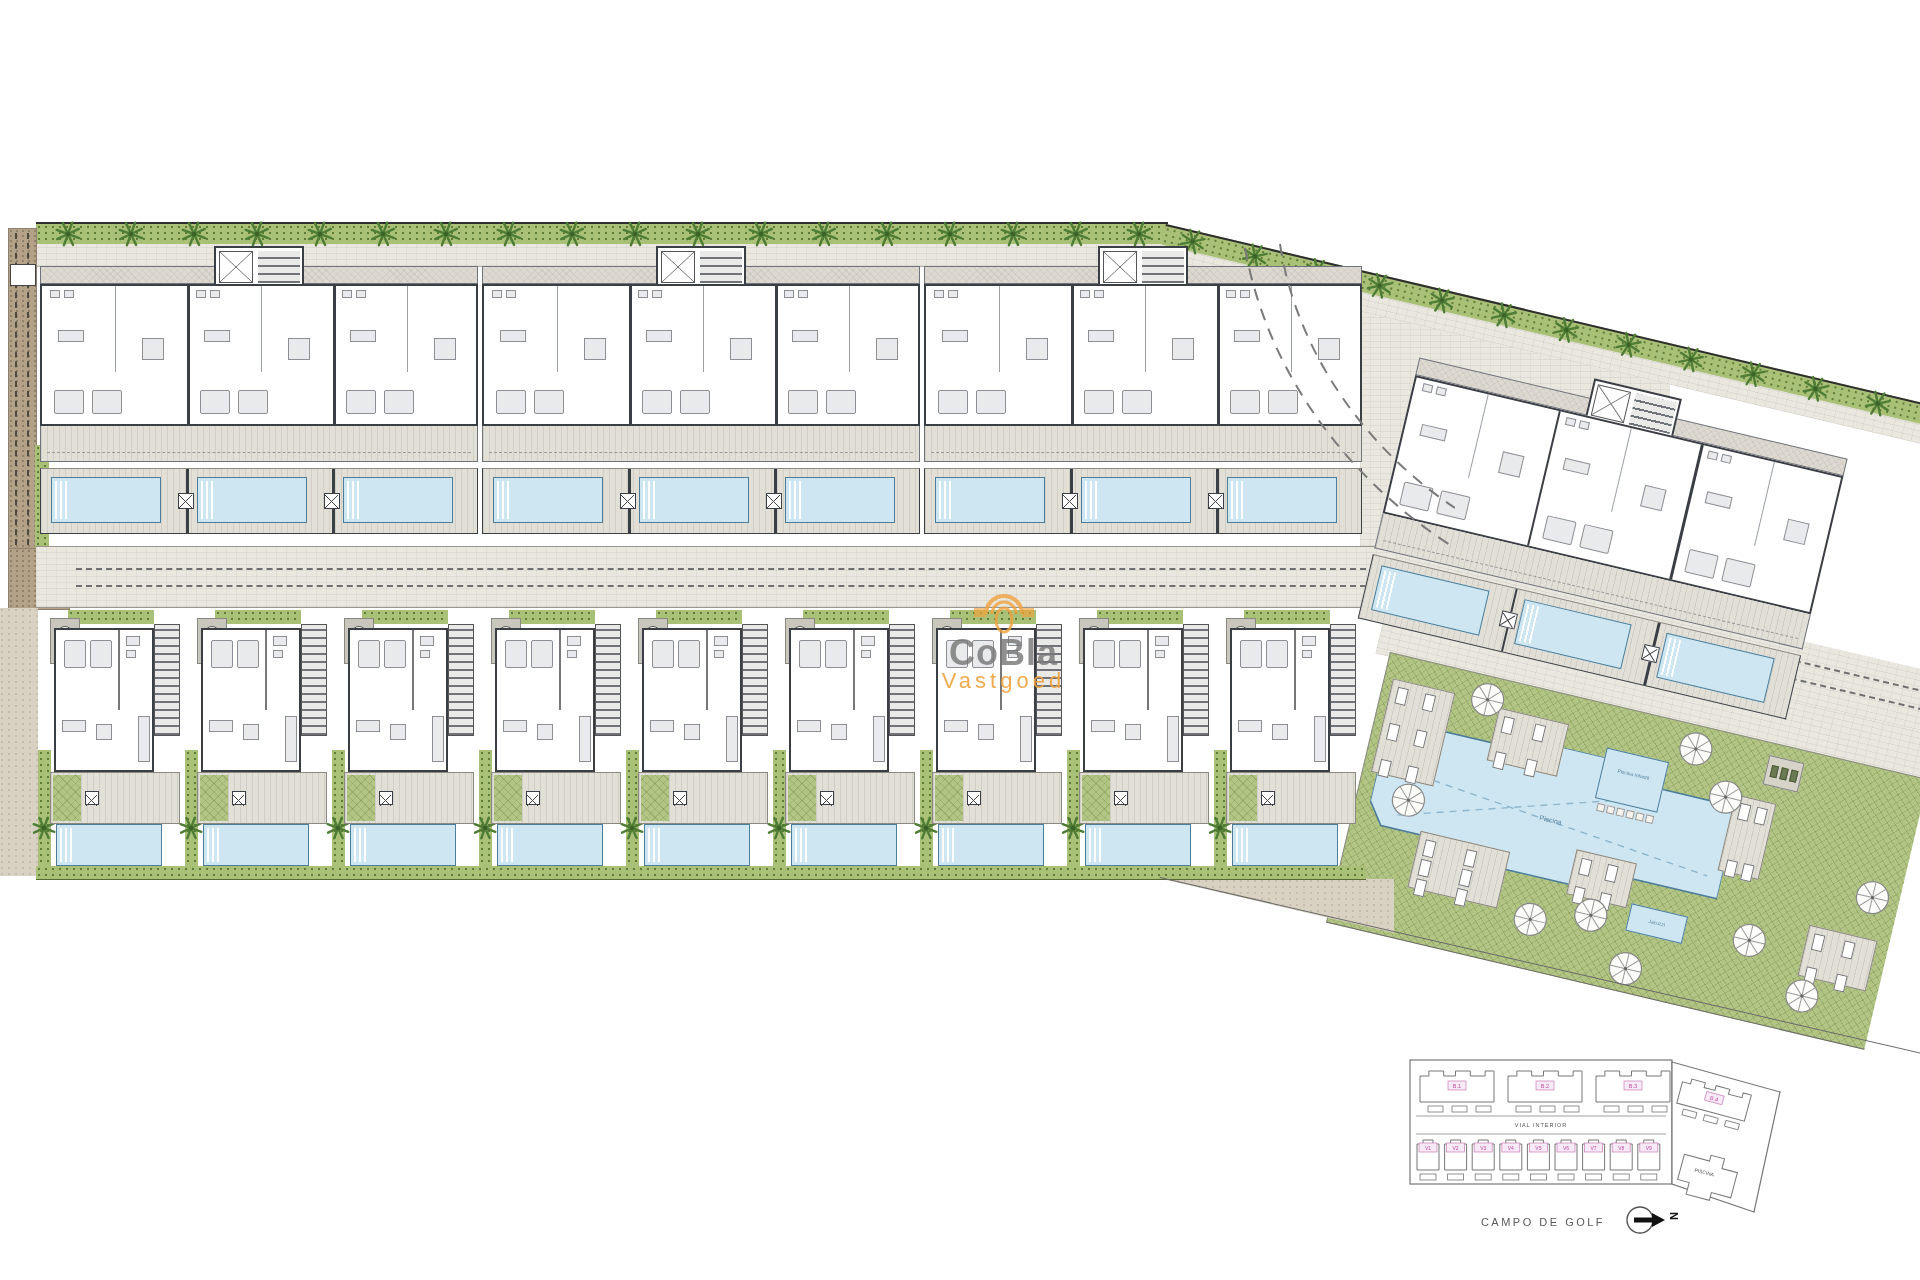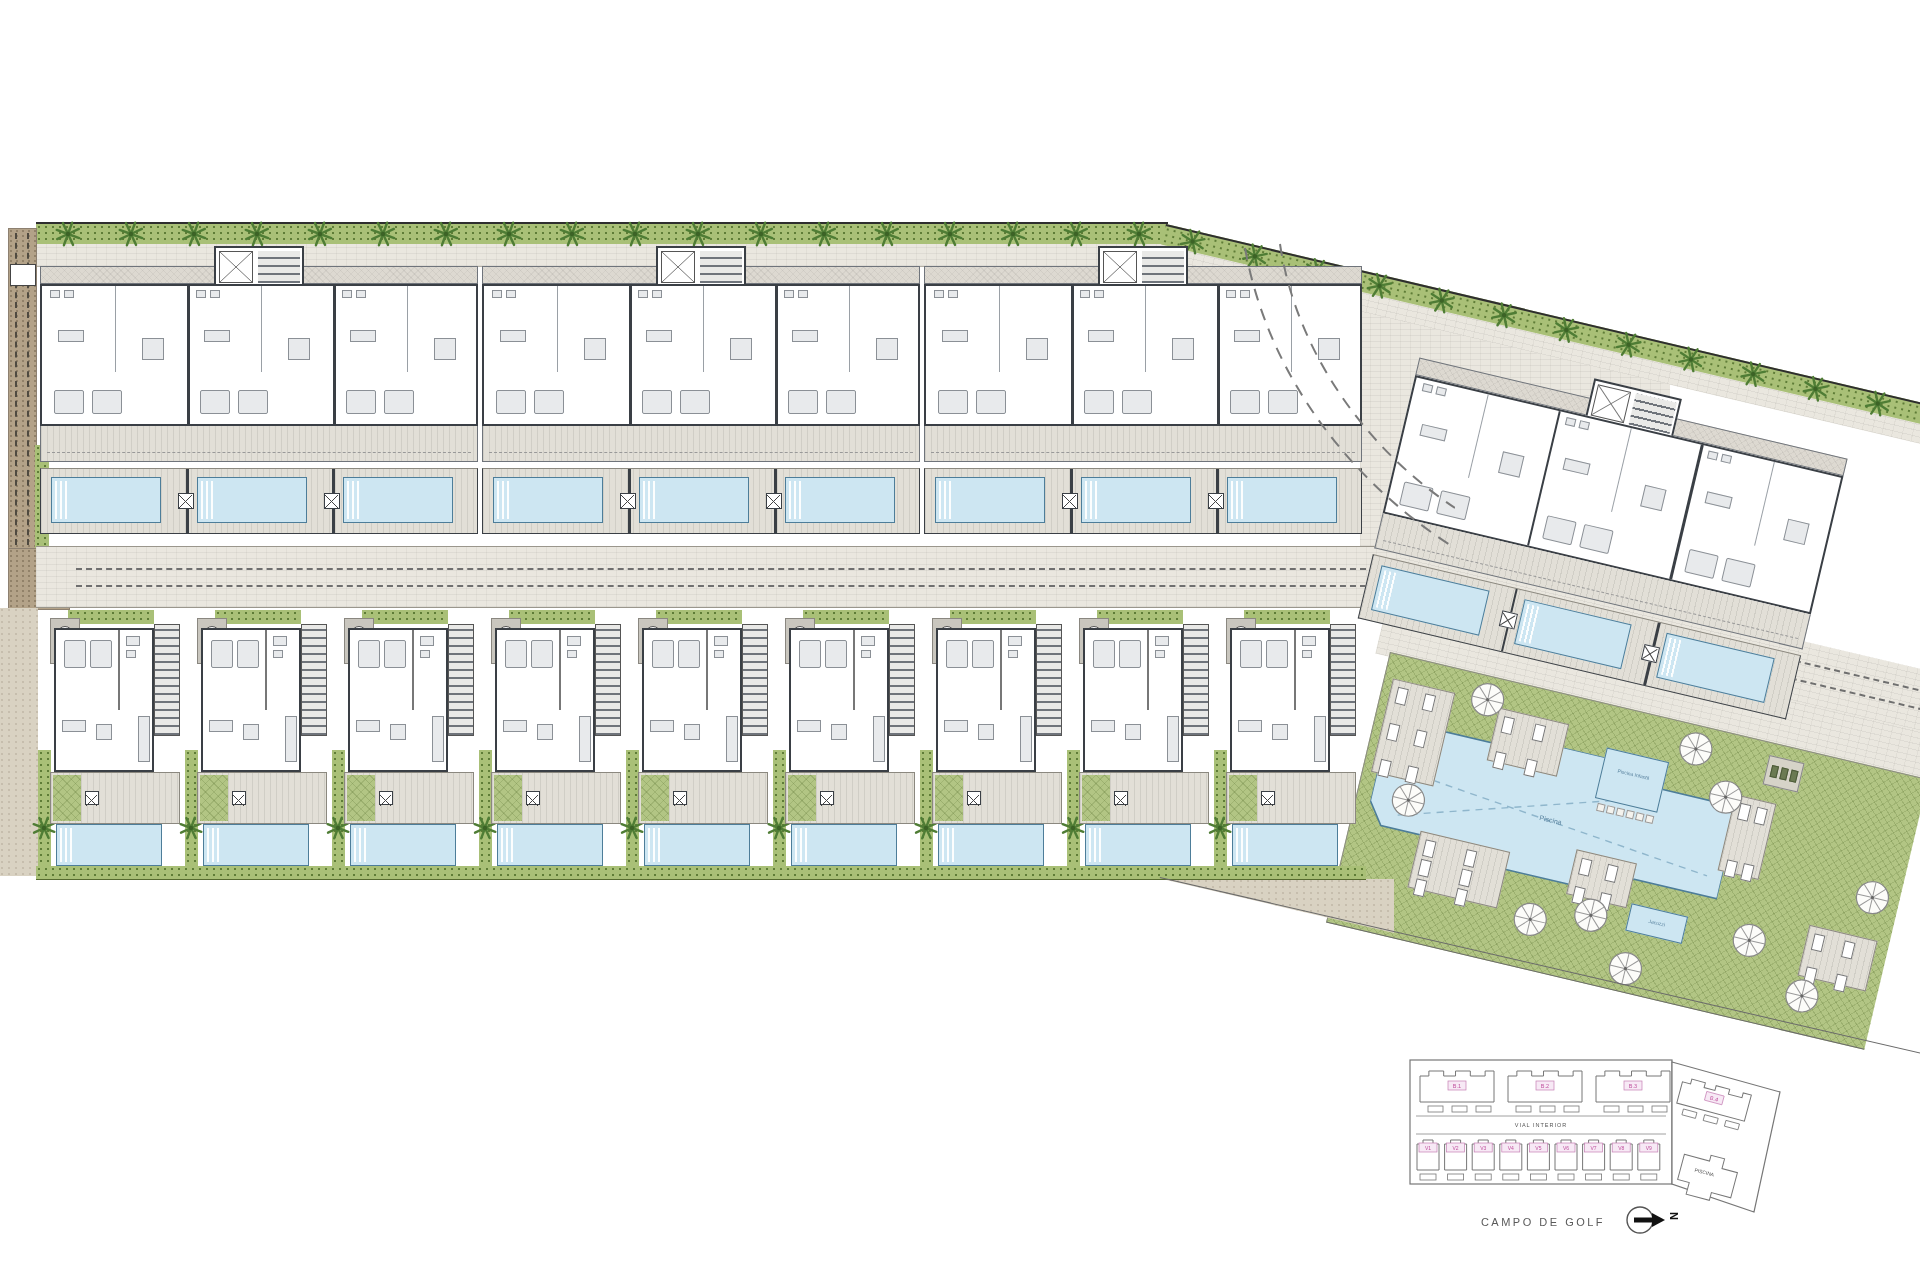"CoBla" div.abs { html: none -> <div> <svg> <rect></rect> <rect></rect> <path></path> <path></path> <ellipse></ellipse> </svg> <div>CoBla</div> <div>Vastgoed</div> </div> }
